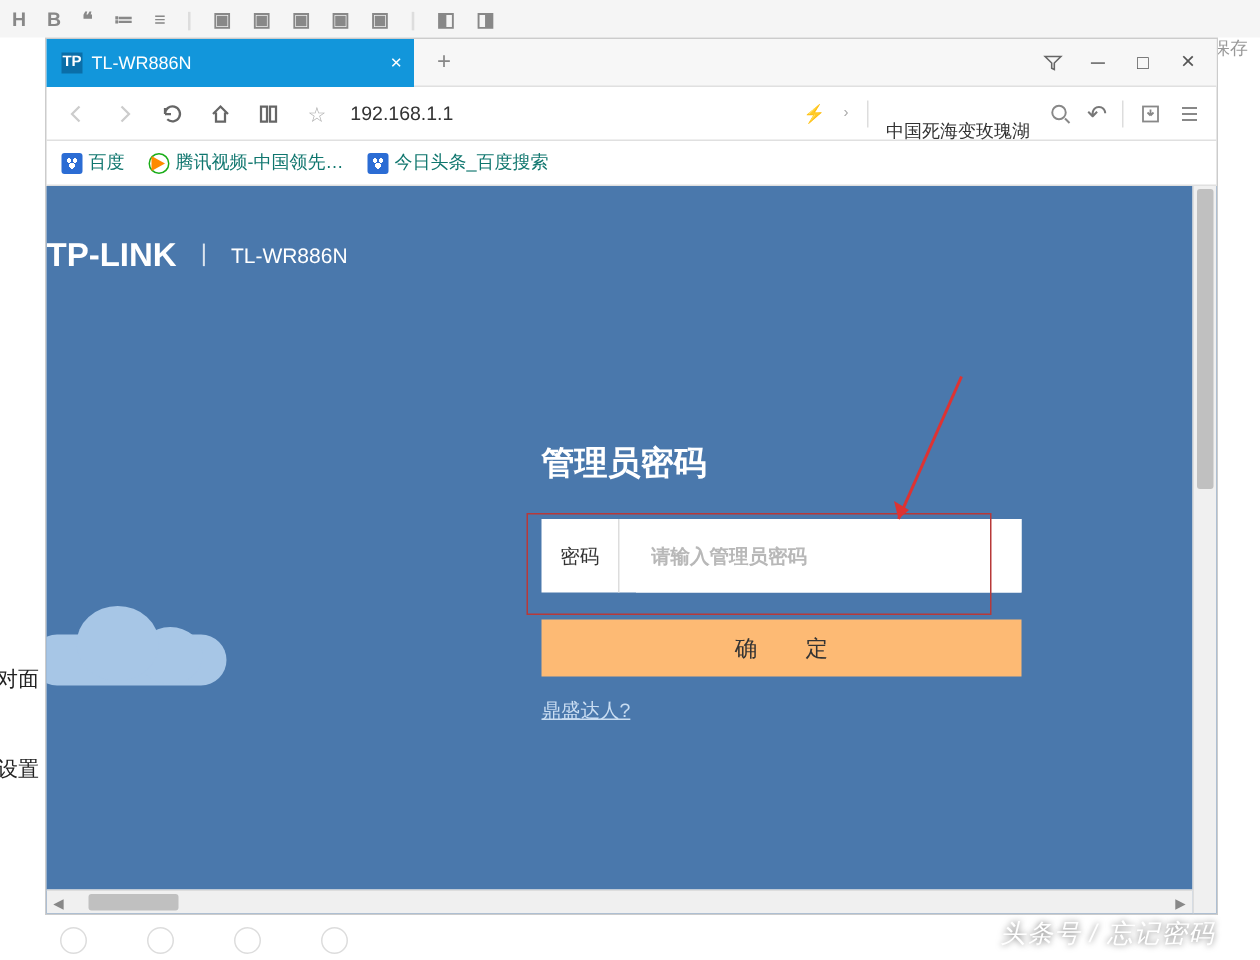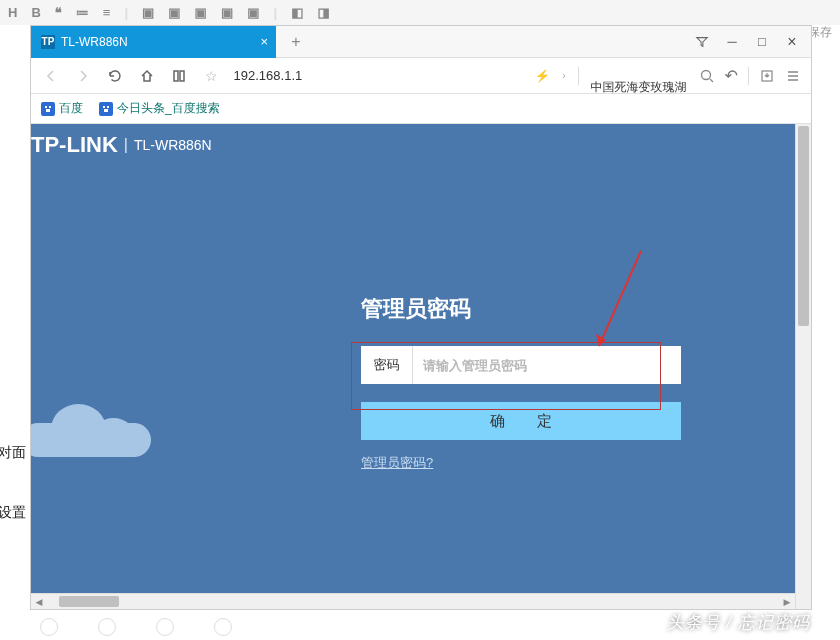"腾讯视频-中国领先…" div.bm { html: none -> <div> <div></div> <span>腾讯视频-中国领先…</span> </div> }
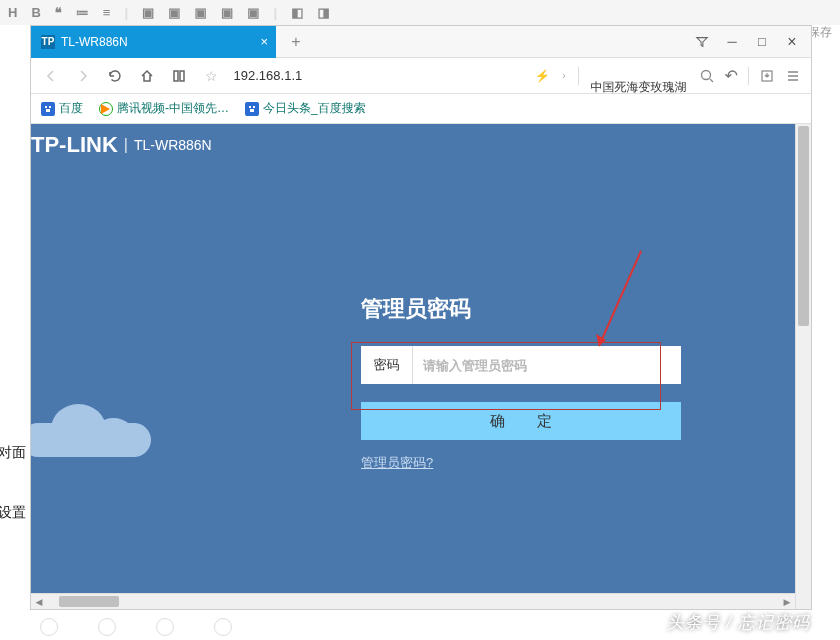"TP-LINK" .router-brand { gap: 6px -> 16px; top: 8px -> 33px }
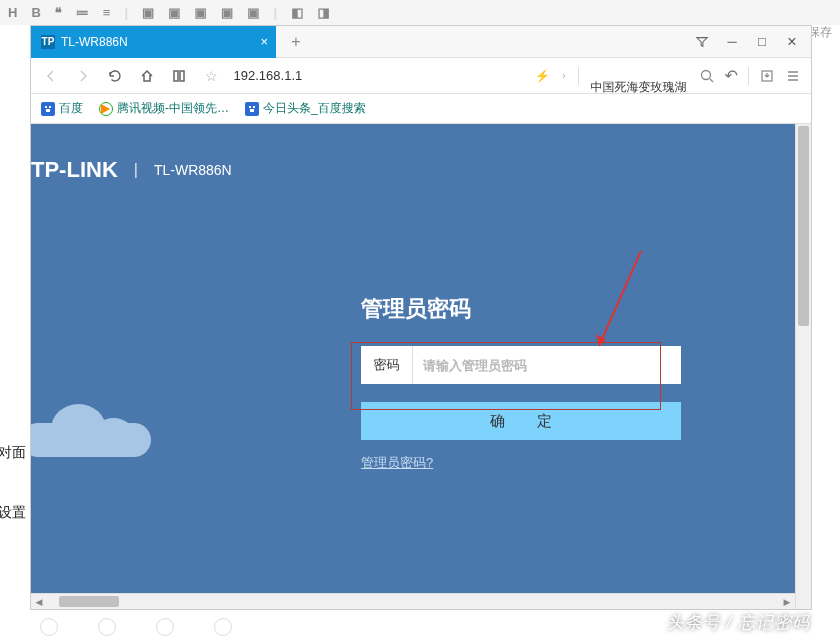"密码" .pwd-row { gap: none -> 11px; height: 38px -> 49px }
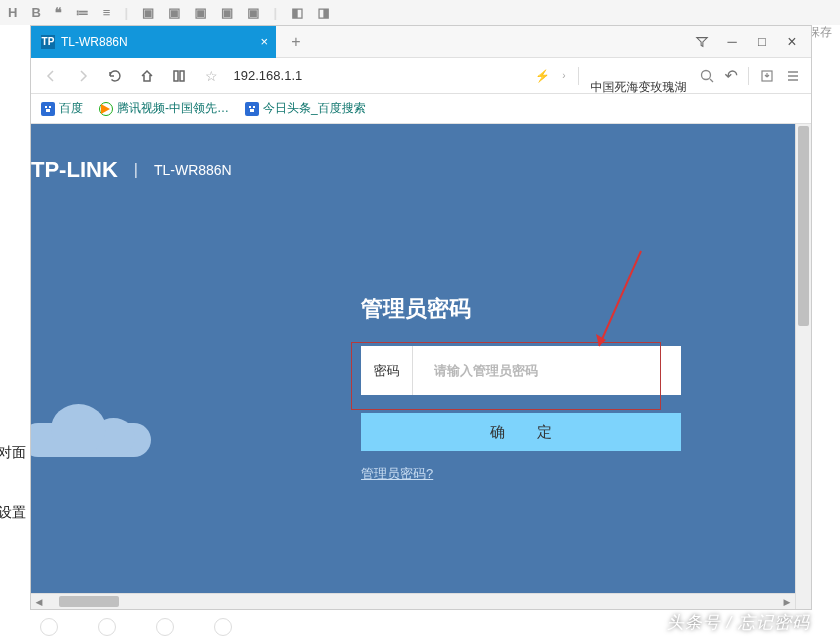"确 定" .btn-confirm { background: #7dd3fc -> #fdba74 }
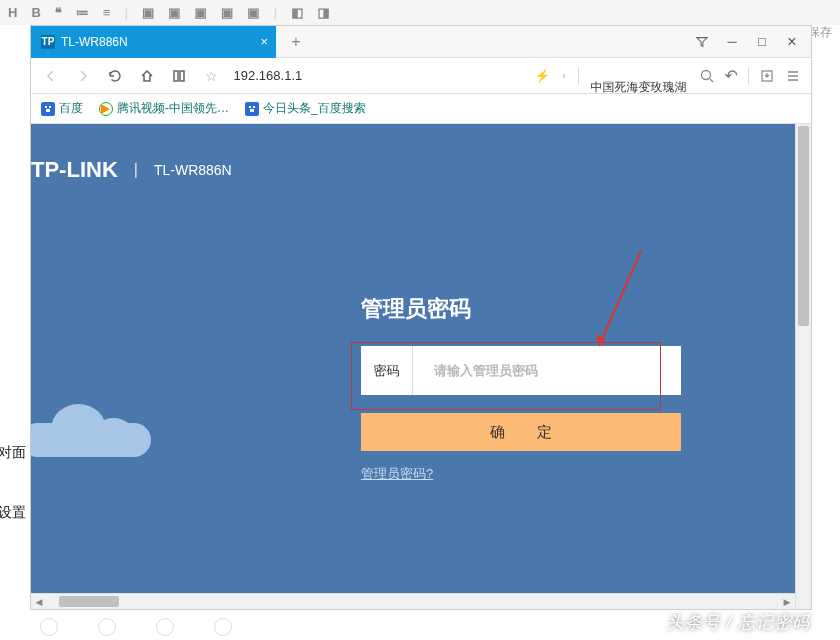"管理员密码?" a.forgot { text: 管理员密码 -> 鼎盛达人 }
